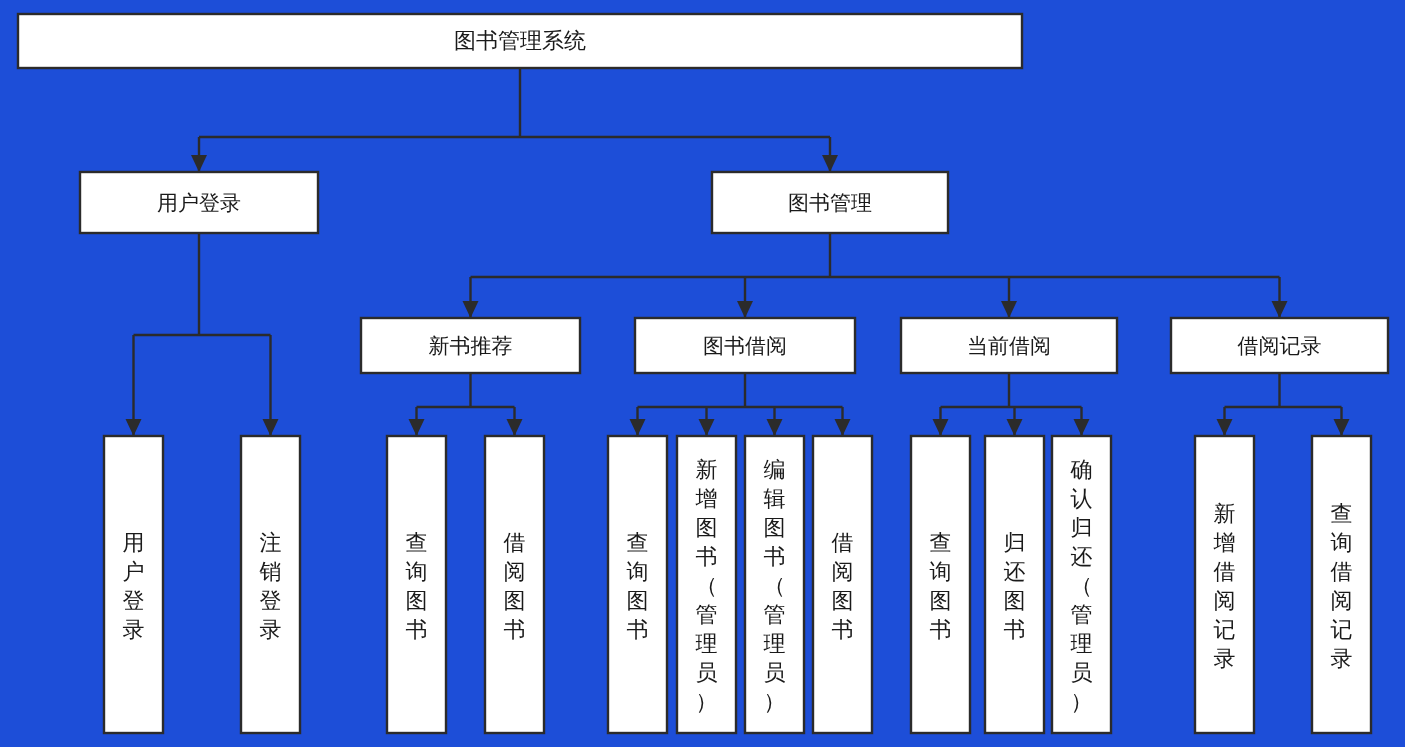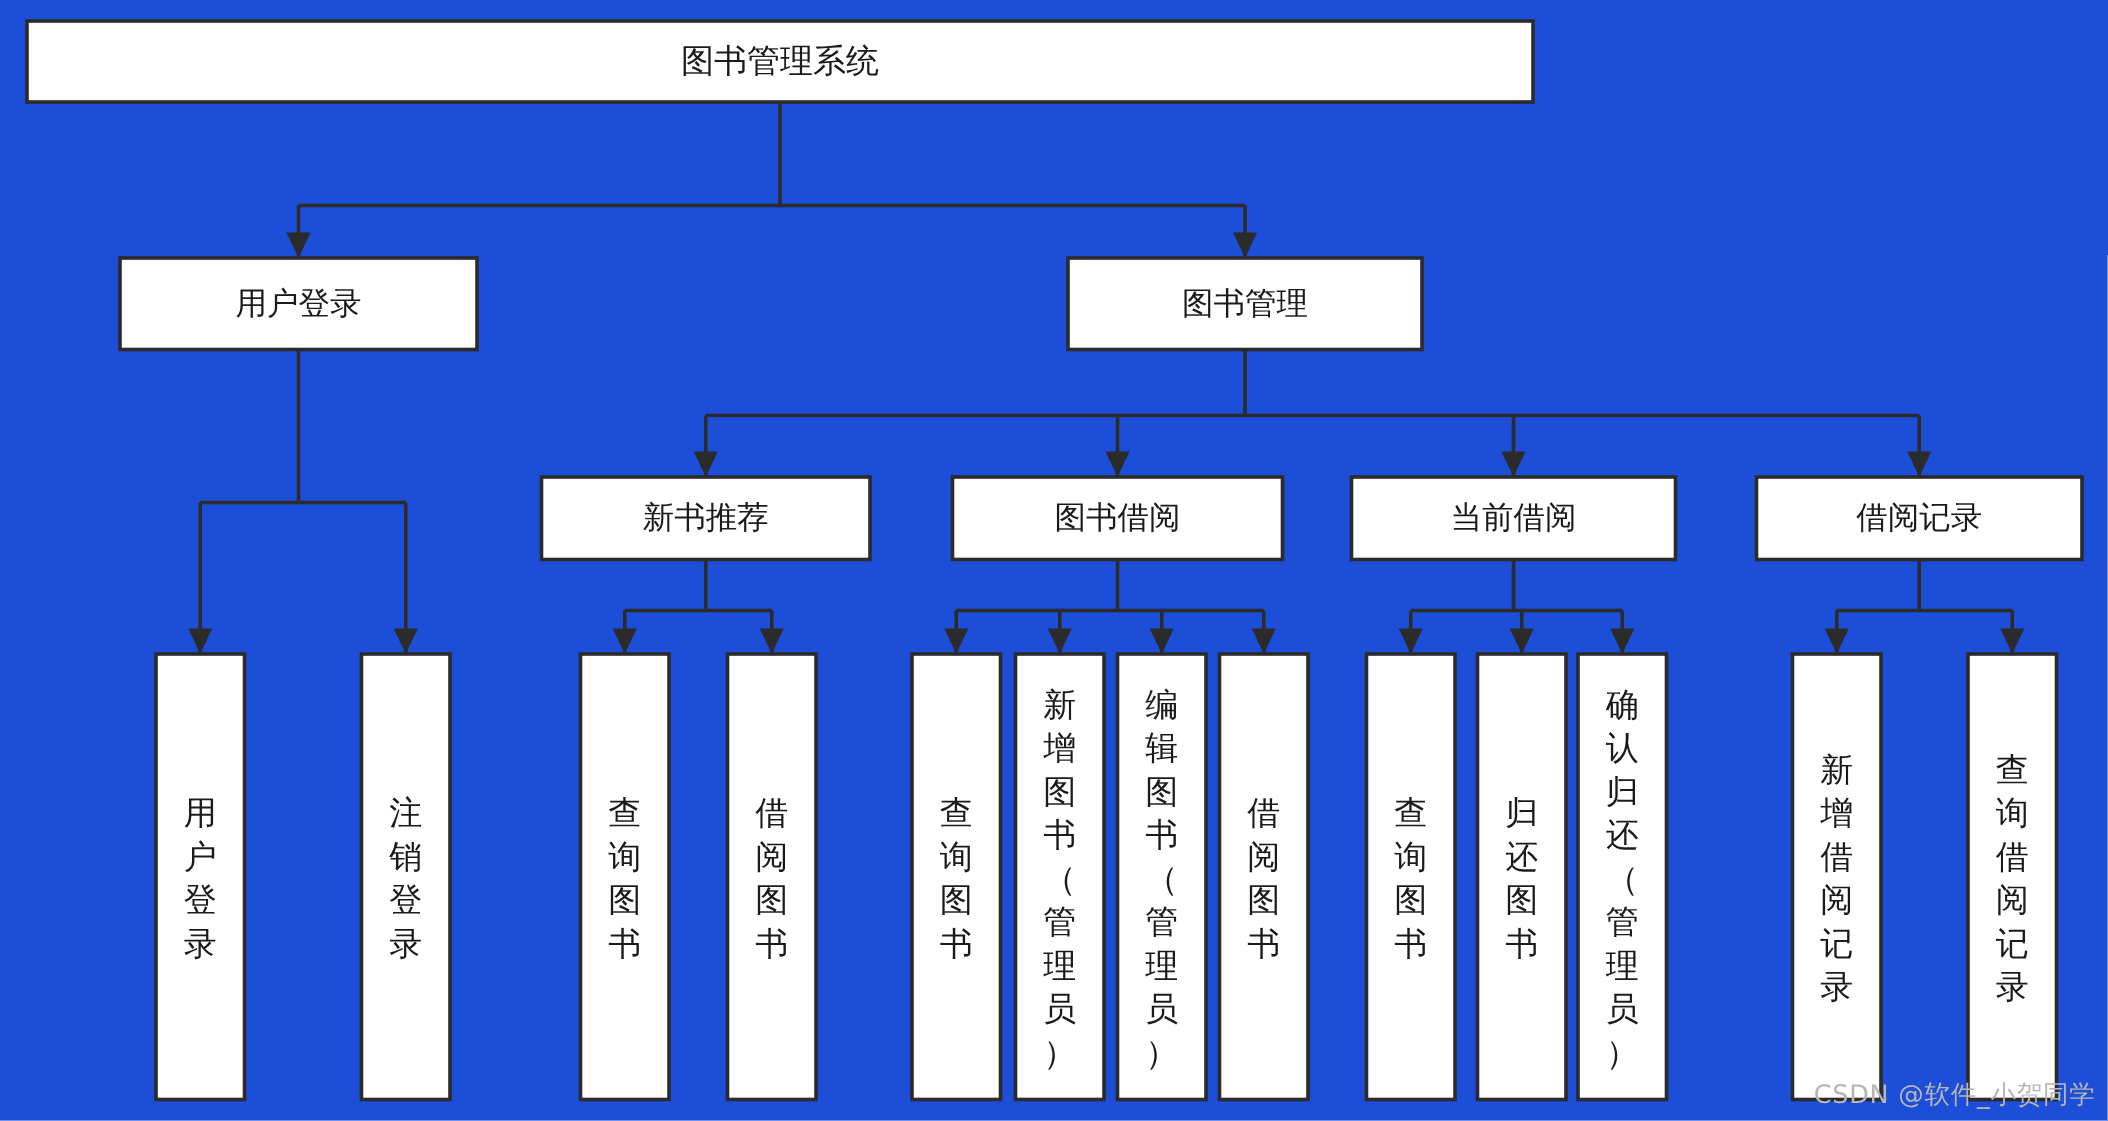"CSDN @软件_小贺同学" div.watermark { html: <div>CSDN @软件_小贺同学</div> -> none }
